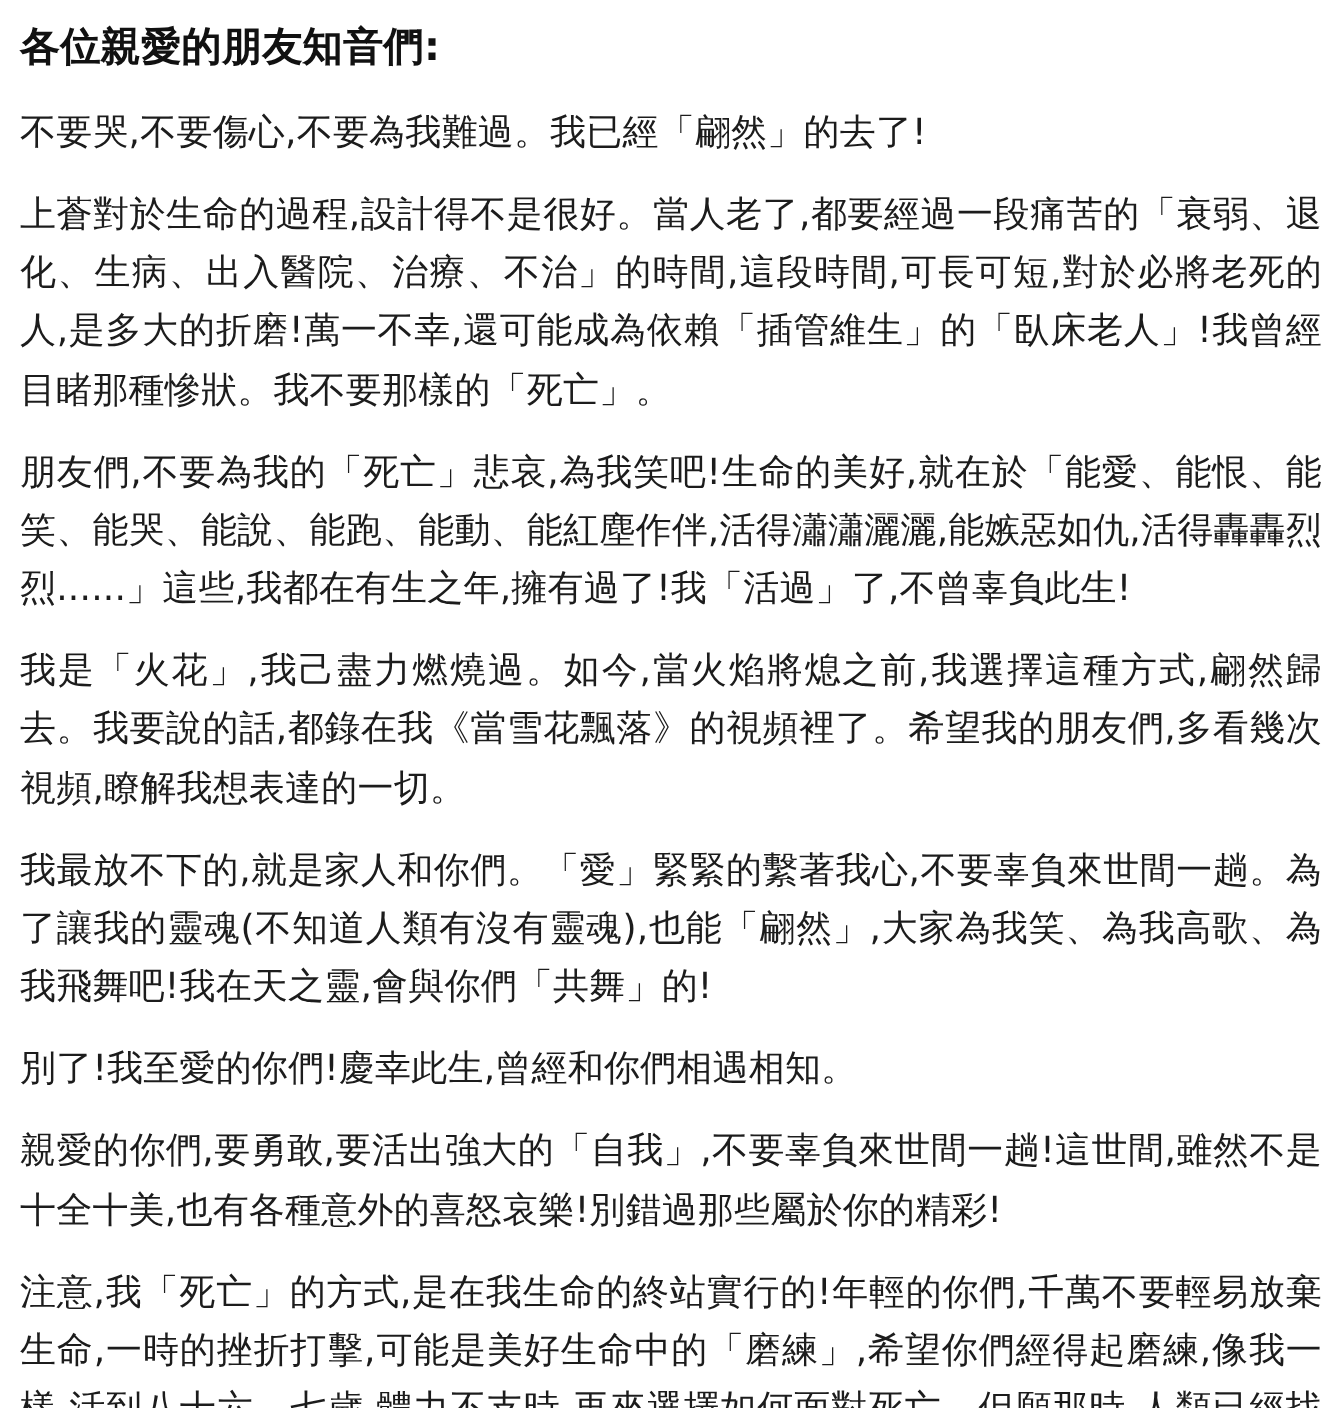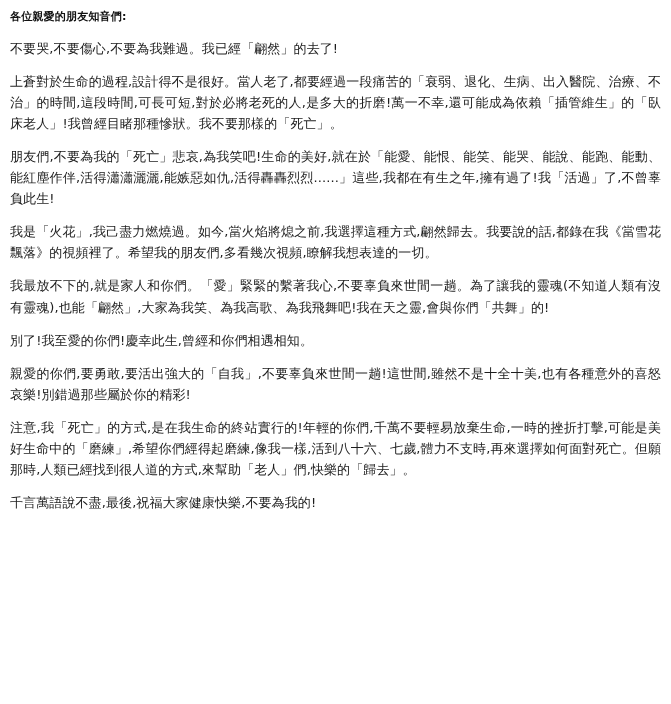"各位親愛的朋友知音們:" .letter-title { font-size: 11px -> 20px }
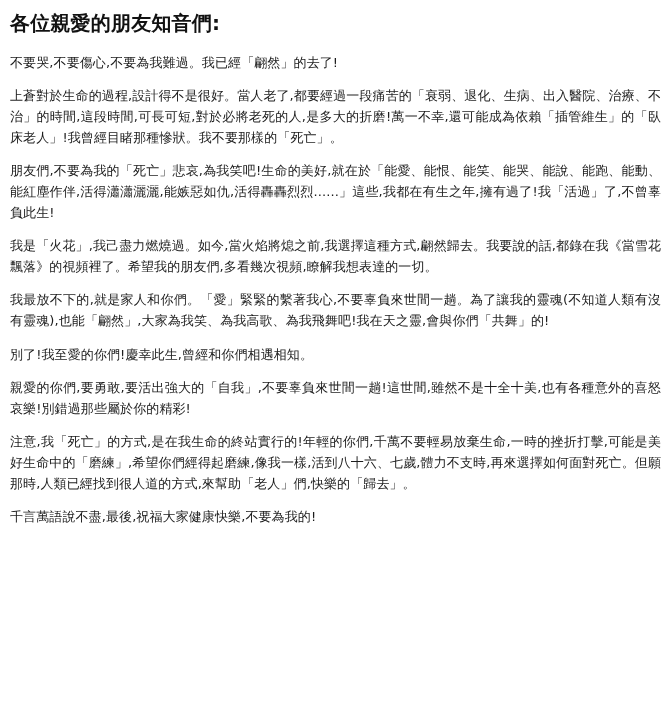"不要哭,不要傷心,不要為我難過。我已經「翩然」的去了!" .para { font-size: 13px -> 18px }
